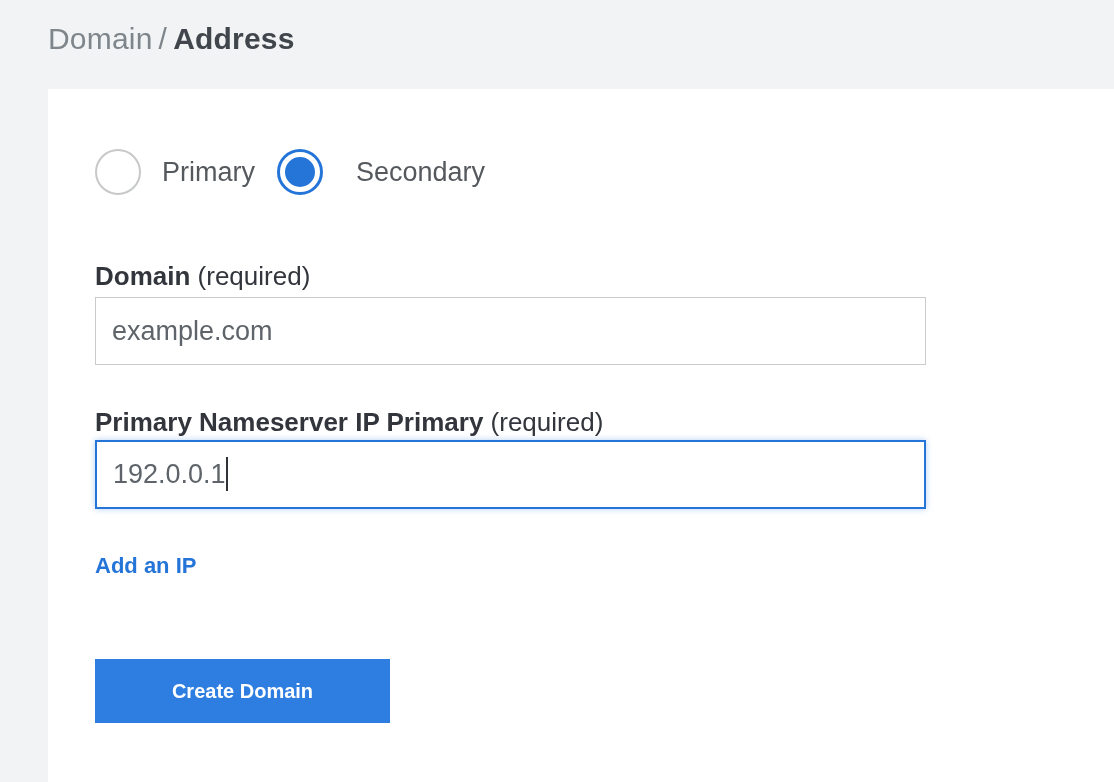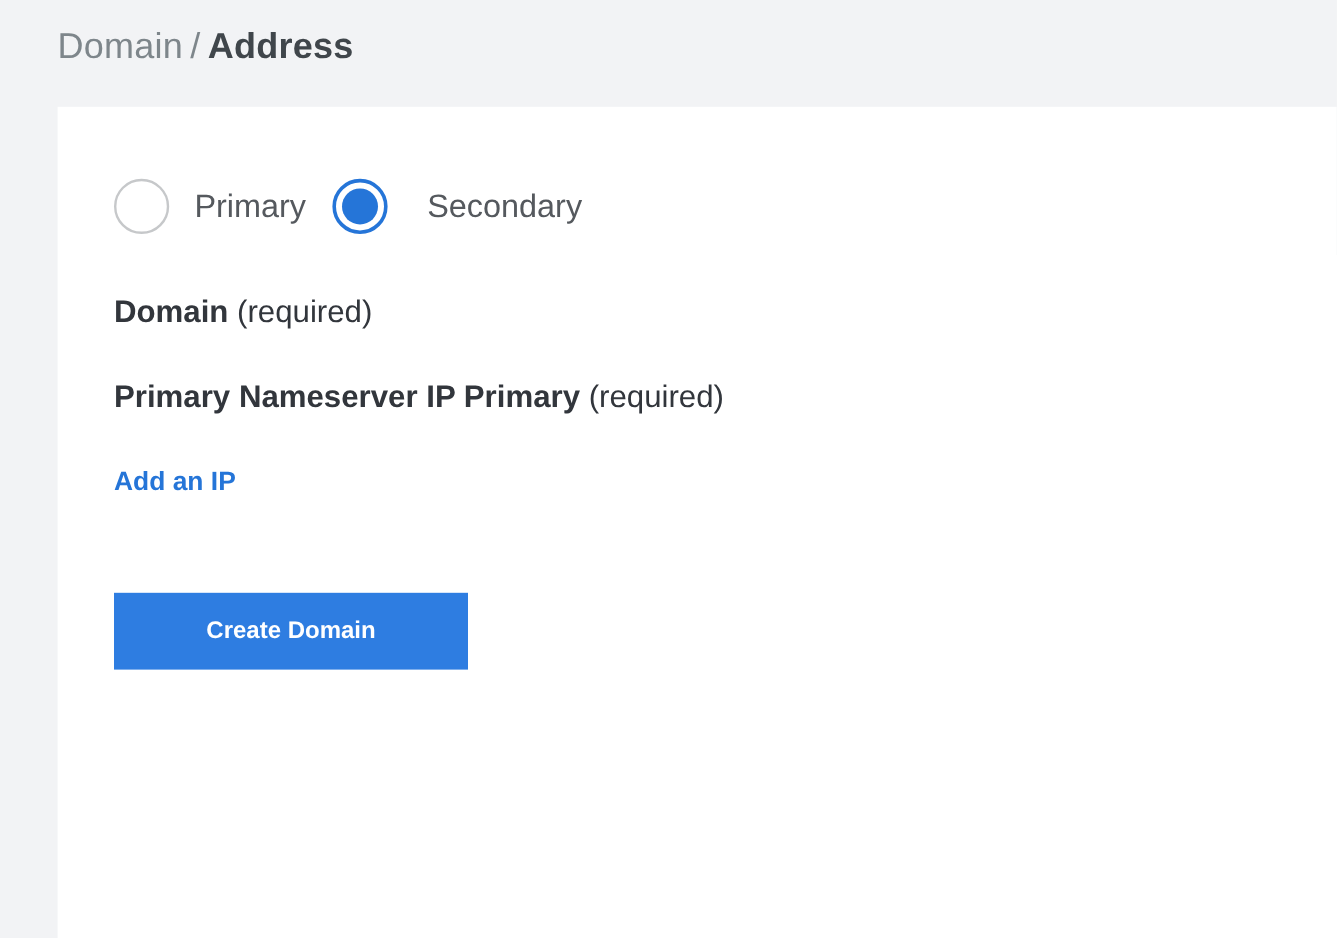"Domain (required)" .field-label { margin-top: 51px -> 68px }
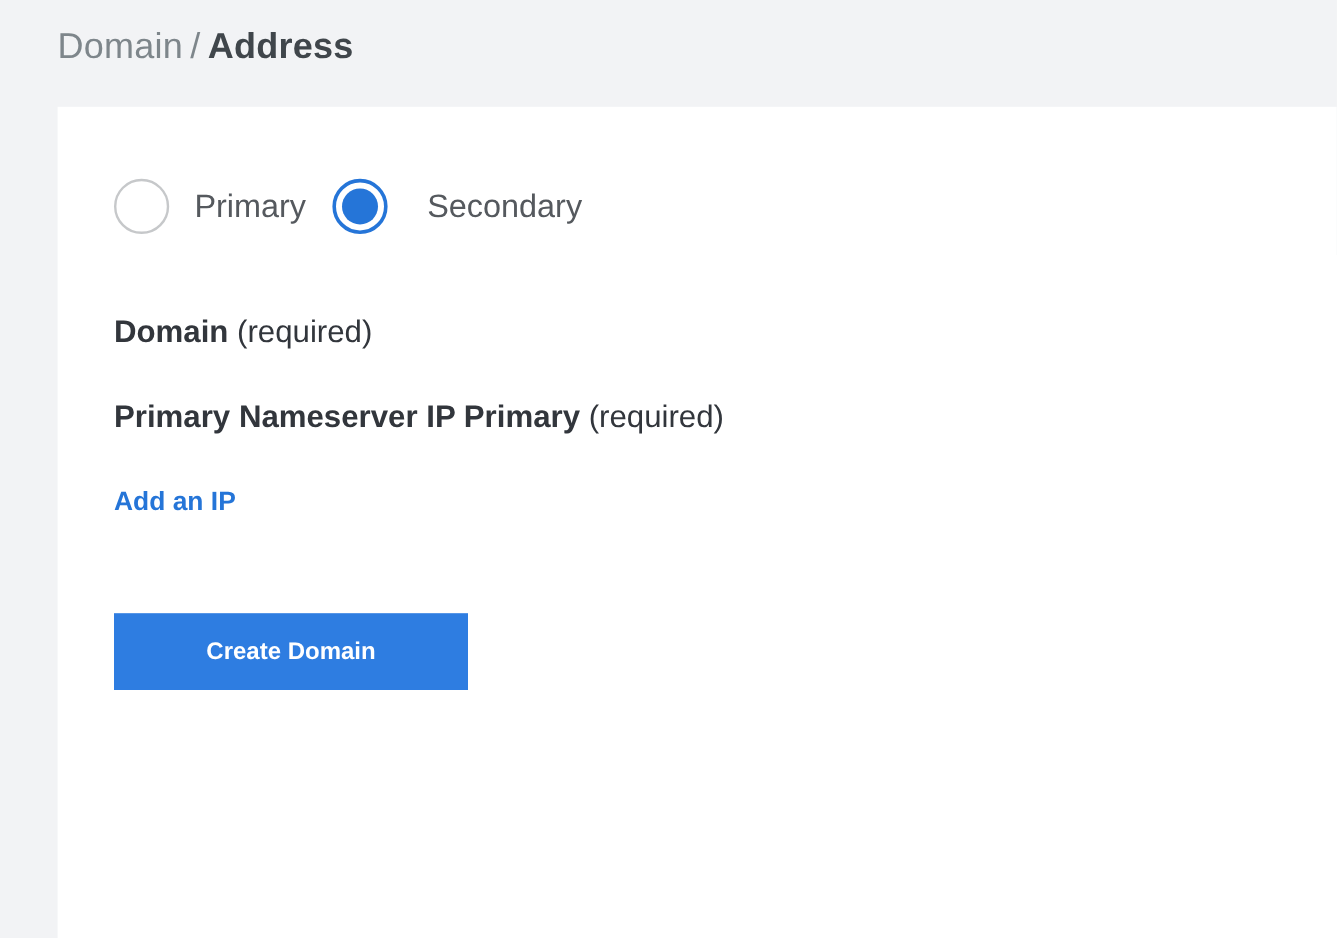"example.com" input.text-input { html: none -> <input> }
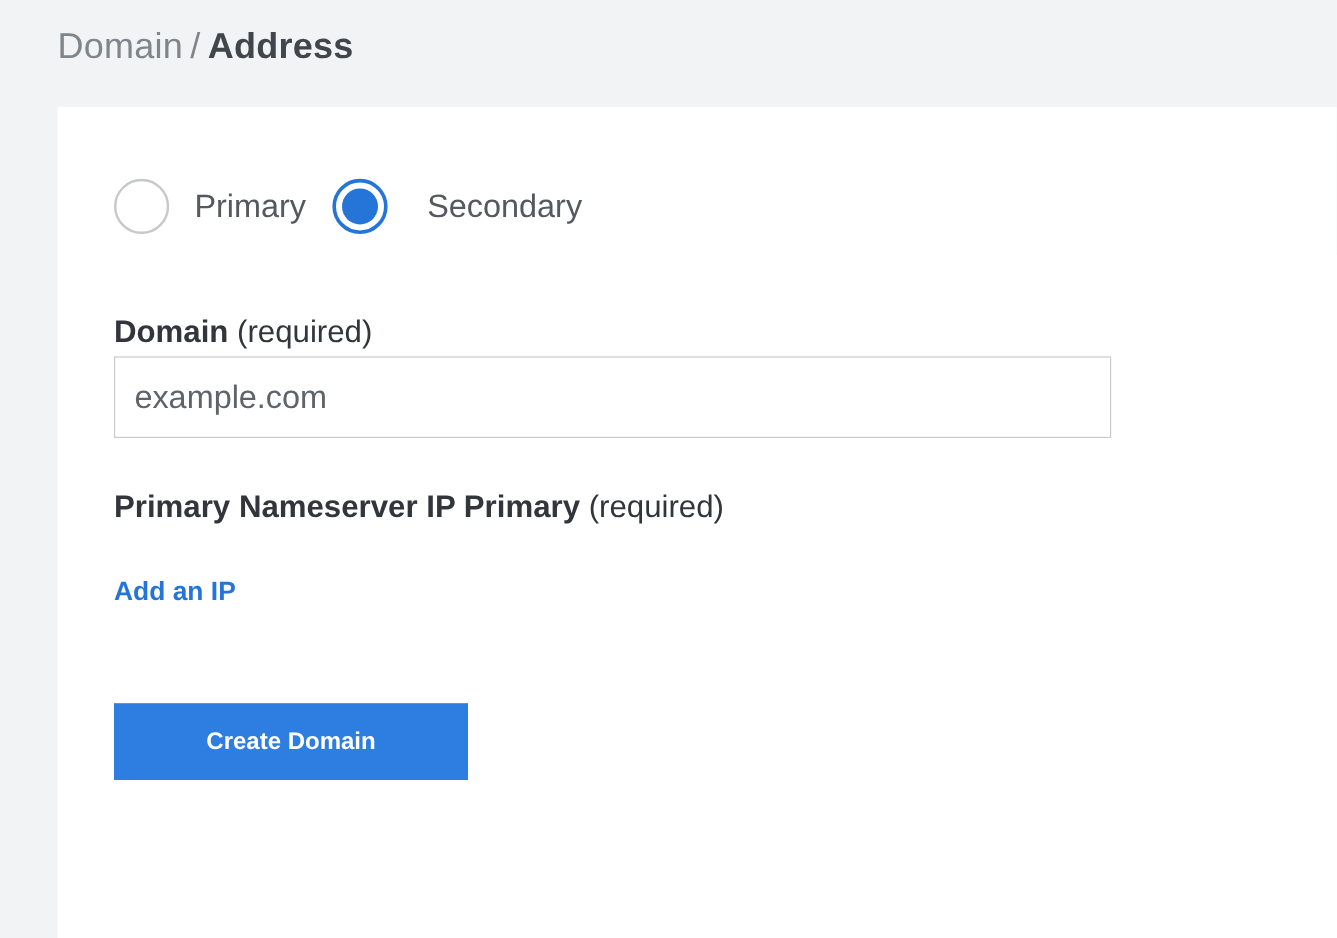"192.0.0.1" div.input-wrap { html: none -> <div> <input> <span></span> </div> }
